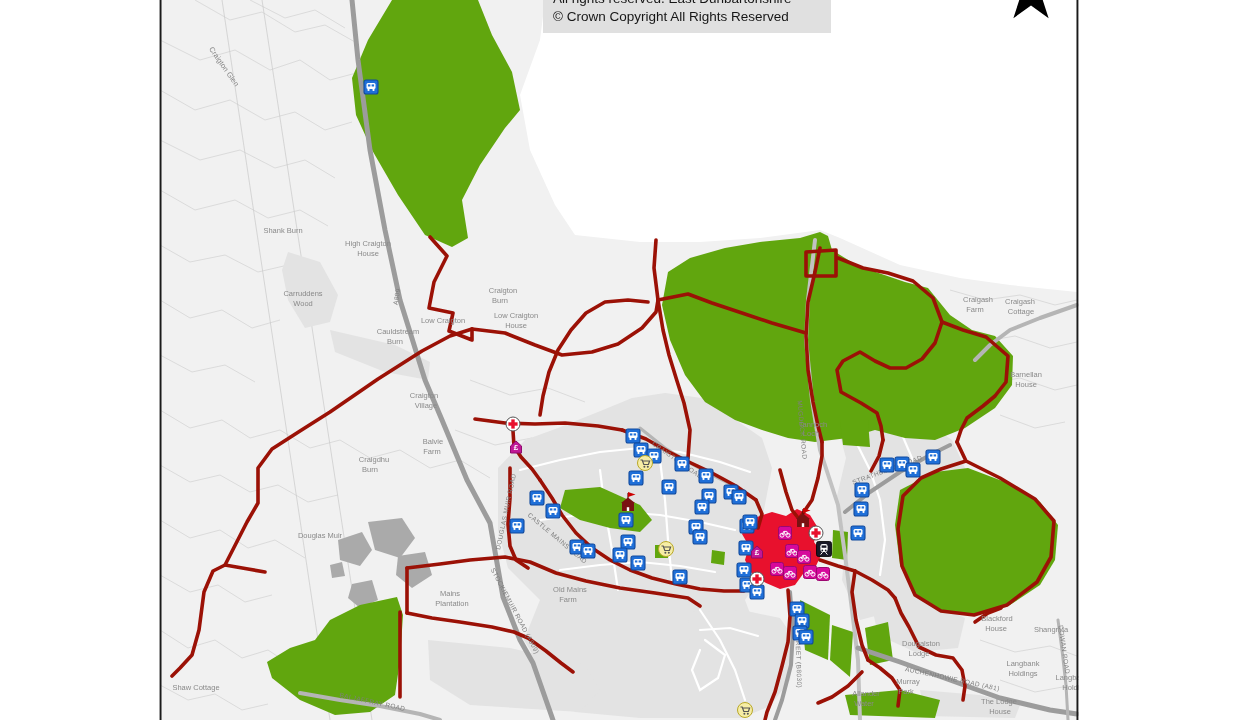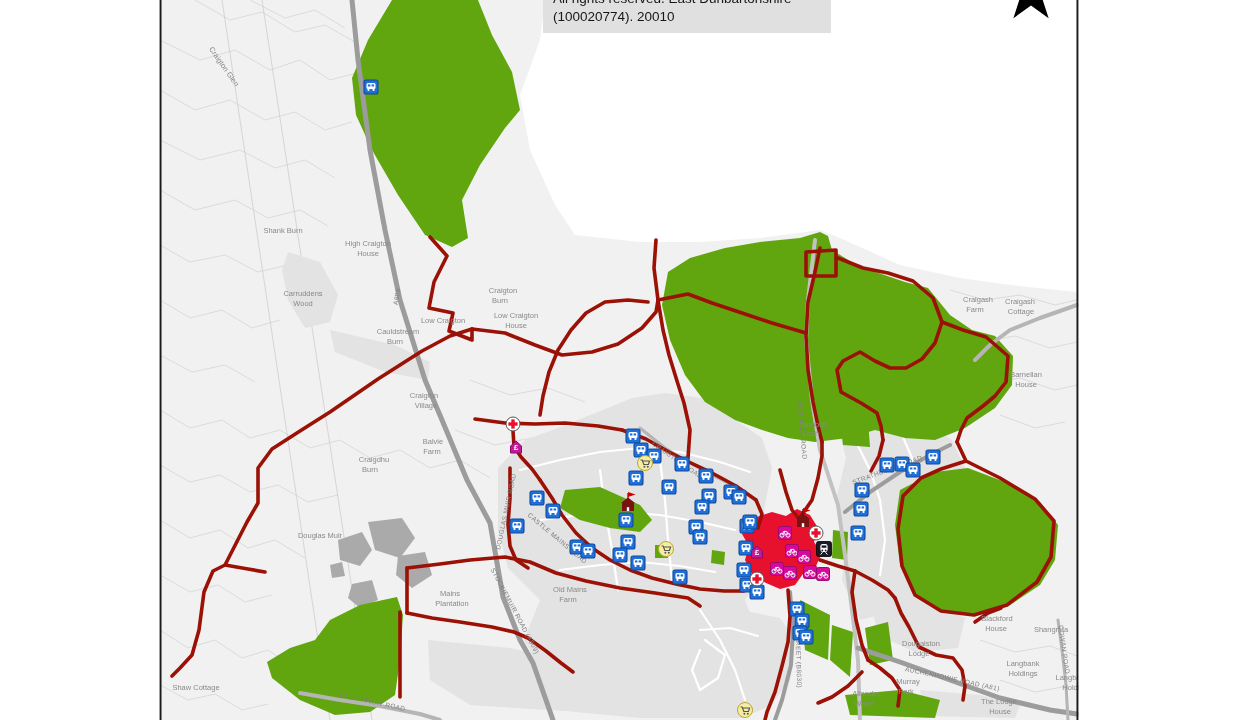"© Crown Copyright All Rights" div { html: none -> <div>© Crown Copyright All Rights Reserved</div> }
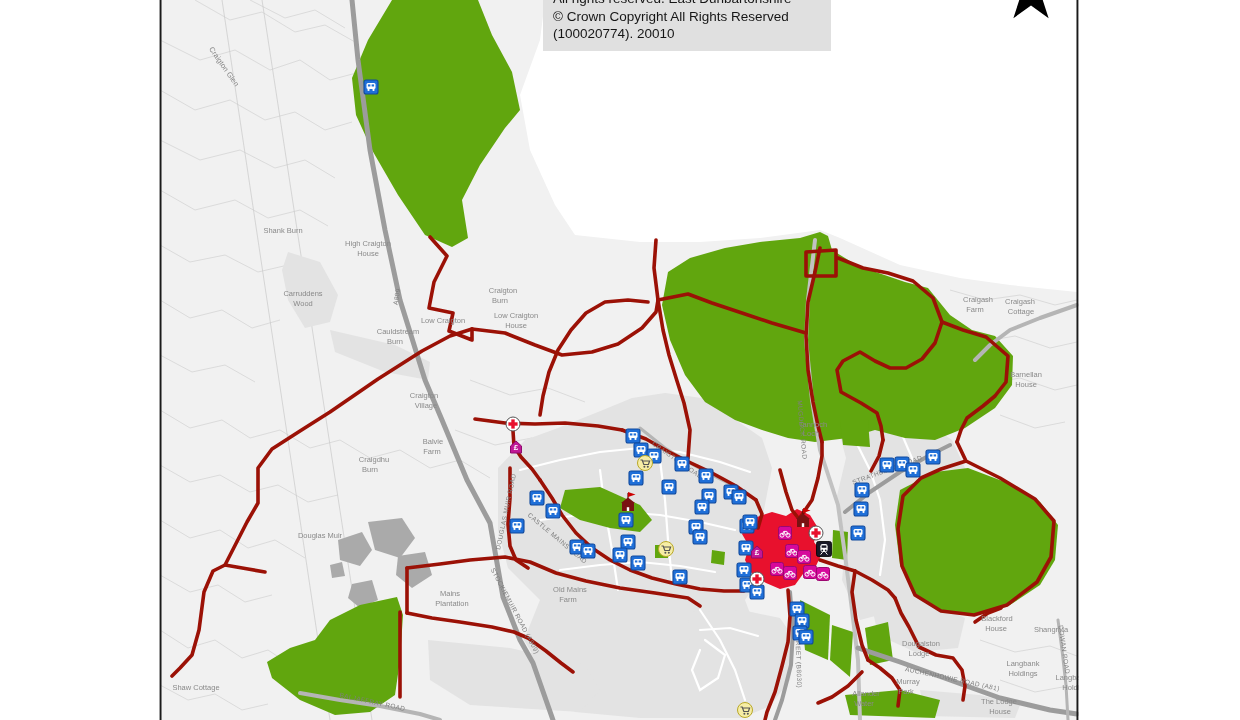"(100020774). 20010" div { html: <div>(100020774). 20010</div> -> none }
